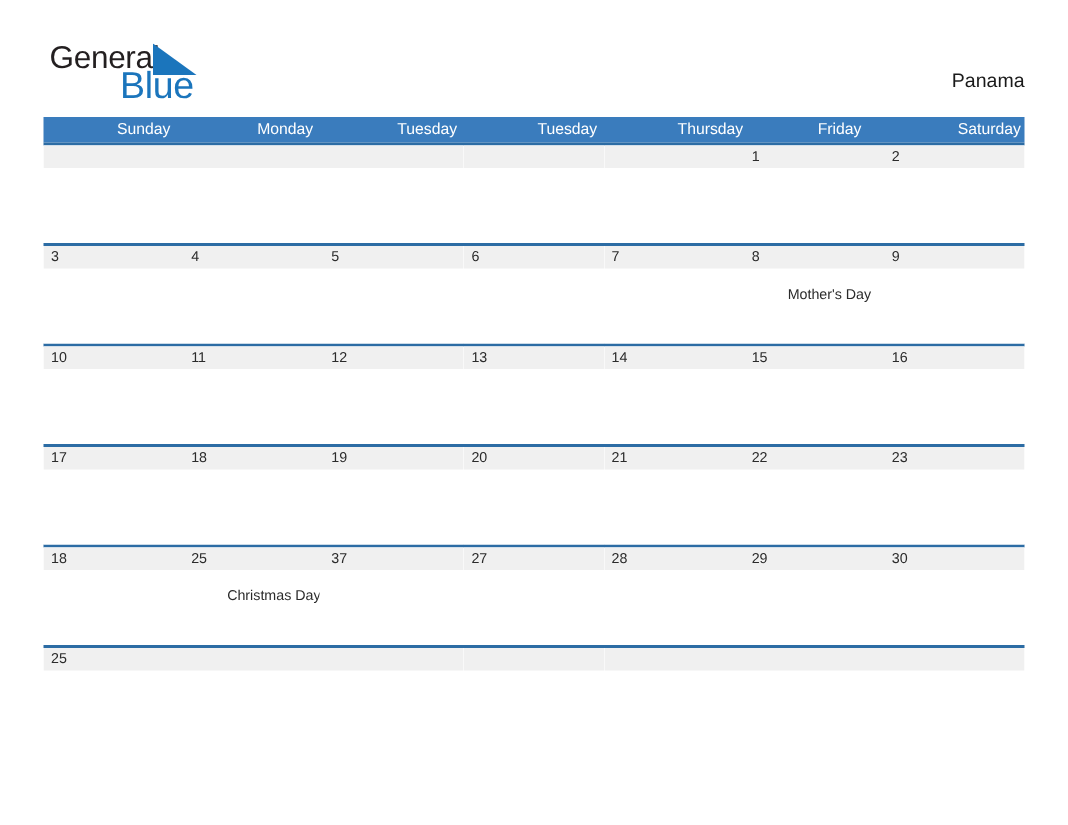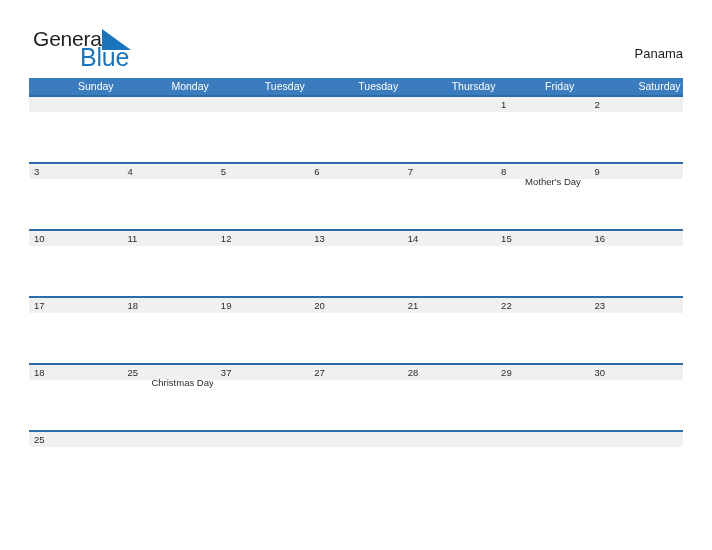"Mother's Day" .event { top: 12px -> 27px }
